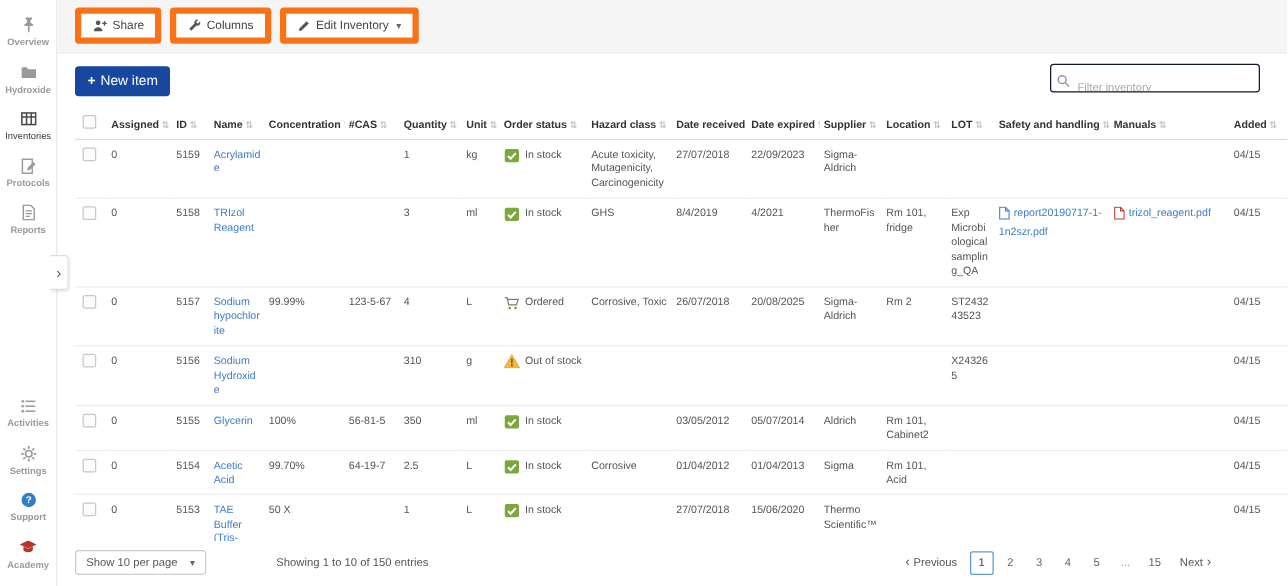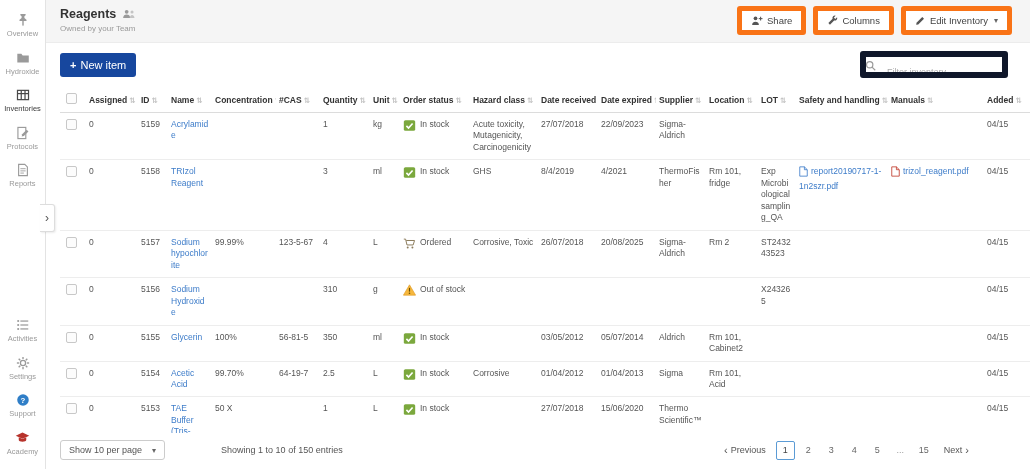"Reagents" div { html: <div> <div> <h1>Reagents</h1> <span> <svg> <circle></circle> <path></path> <circle></circle> <path></path> </svg> </span> </div> <div>Owned by your Team</div> </div> -> none }
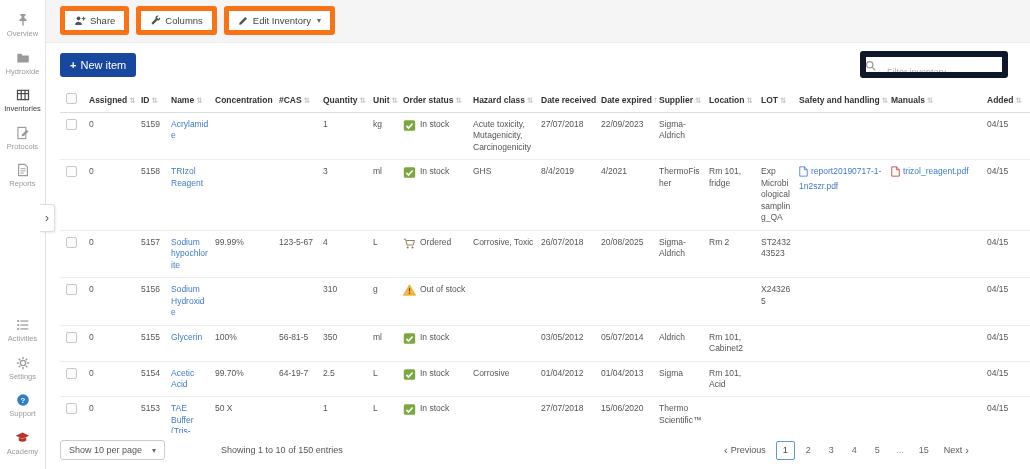"Overview" .sitem .lbl { font-weight: none -> bold }
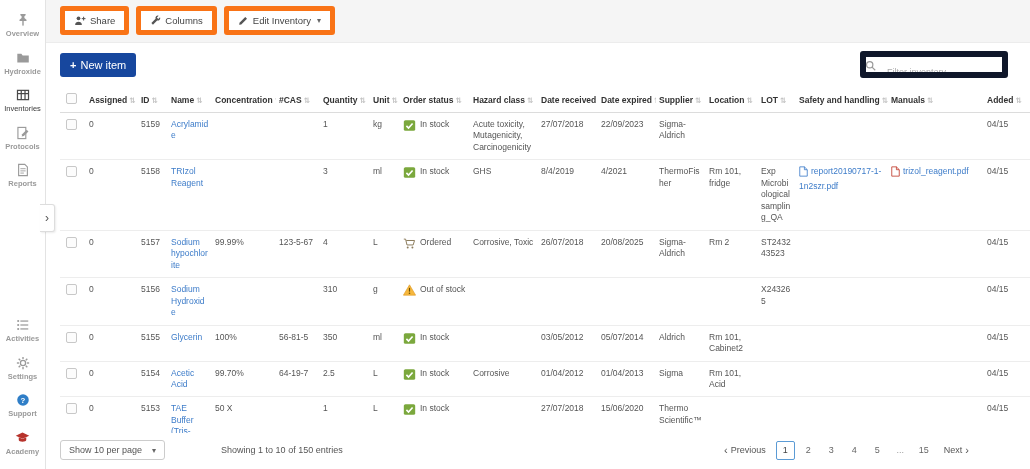"Filter inventory" .filter-box input { border: 6px solid #0f172a -> 1px solid #0f172a; width: 148px -> 168px }
